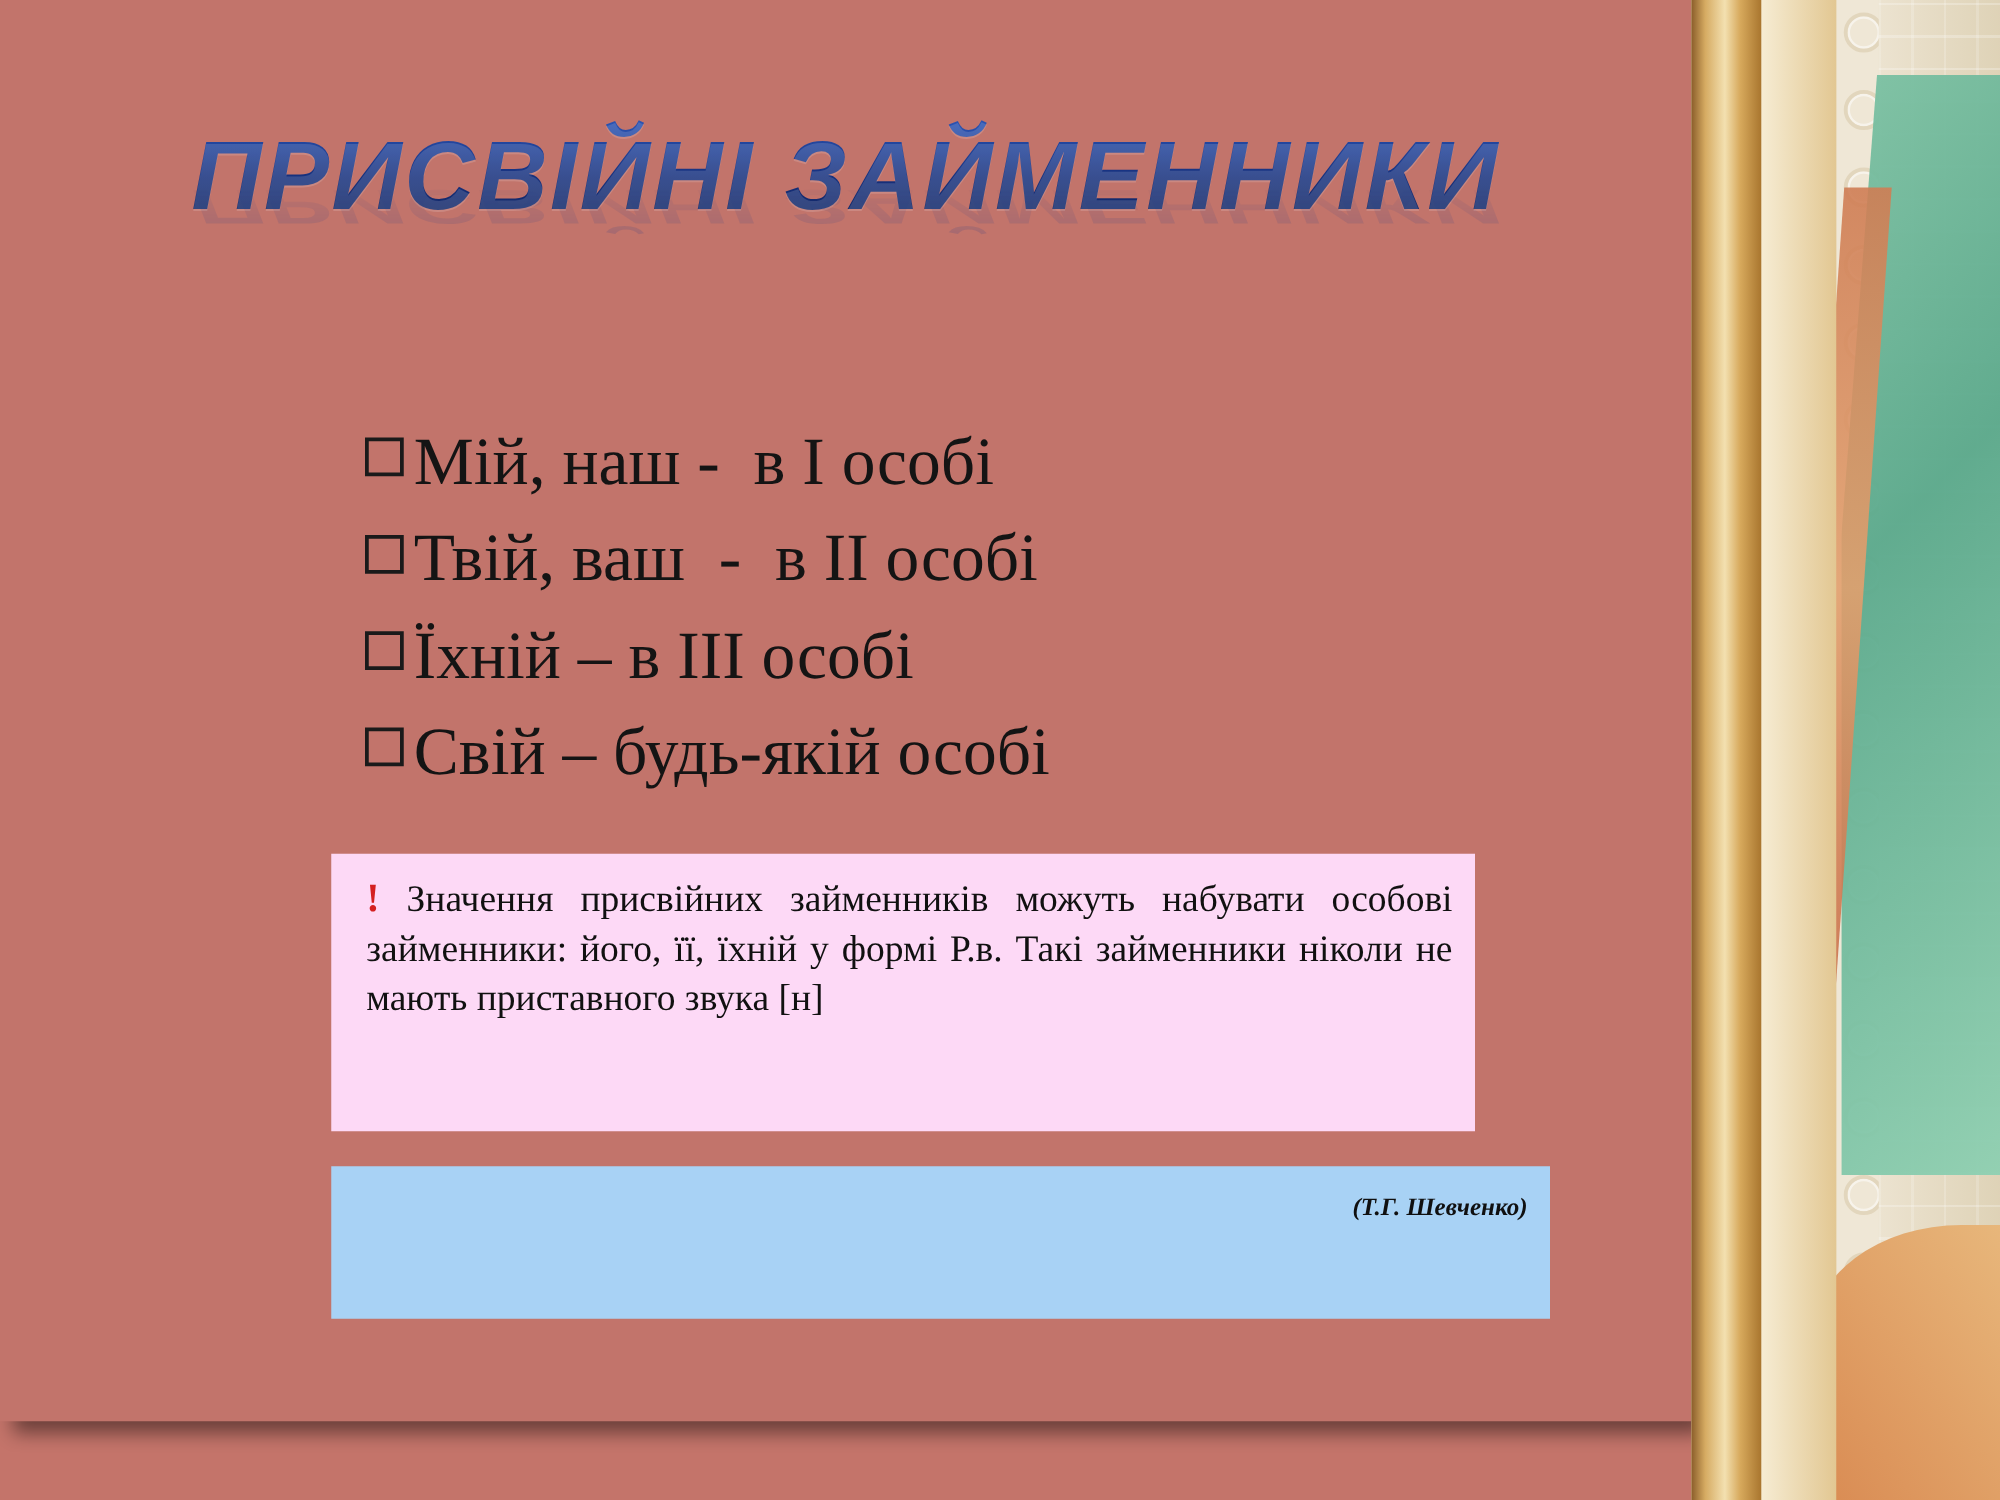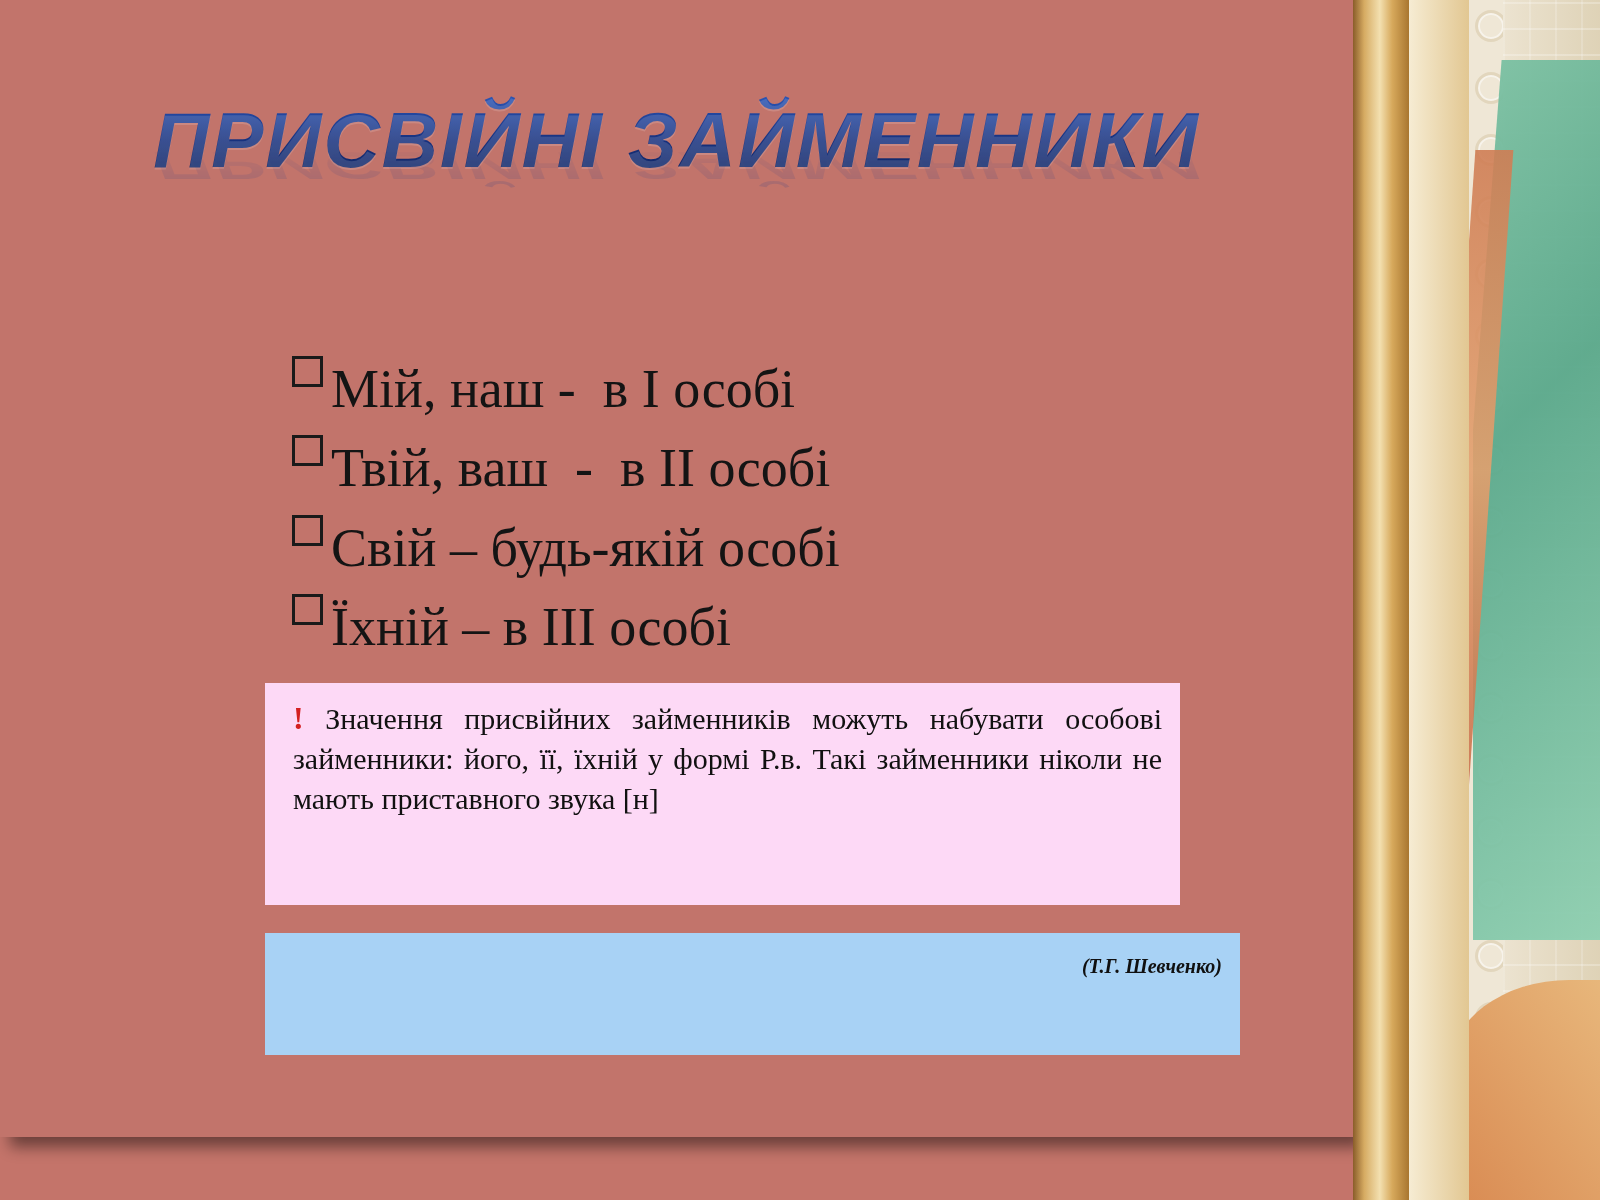"Мій, наш - в I" .bullet-row { align-items: flex-start -> center; margin-top: 20px -> none }
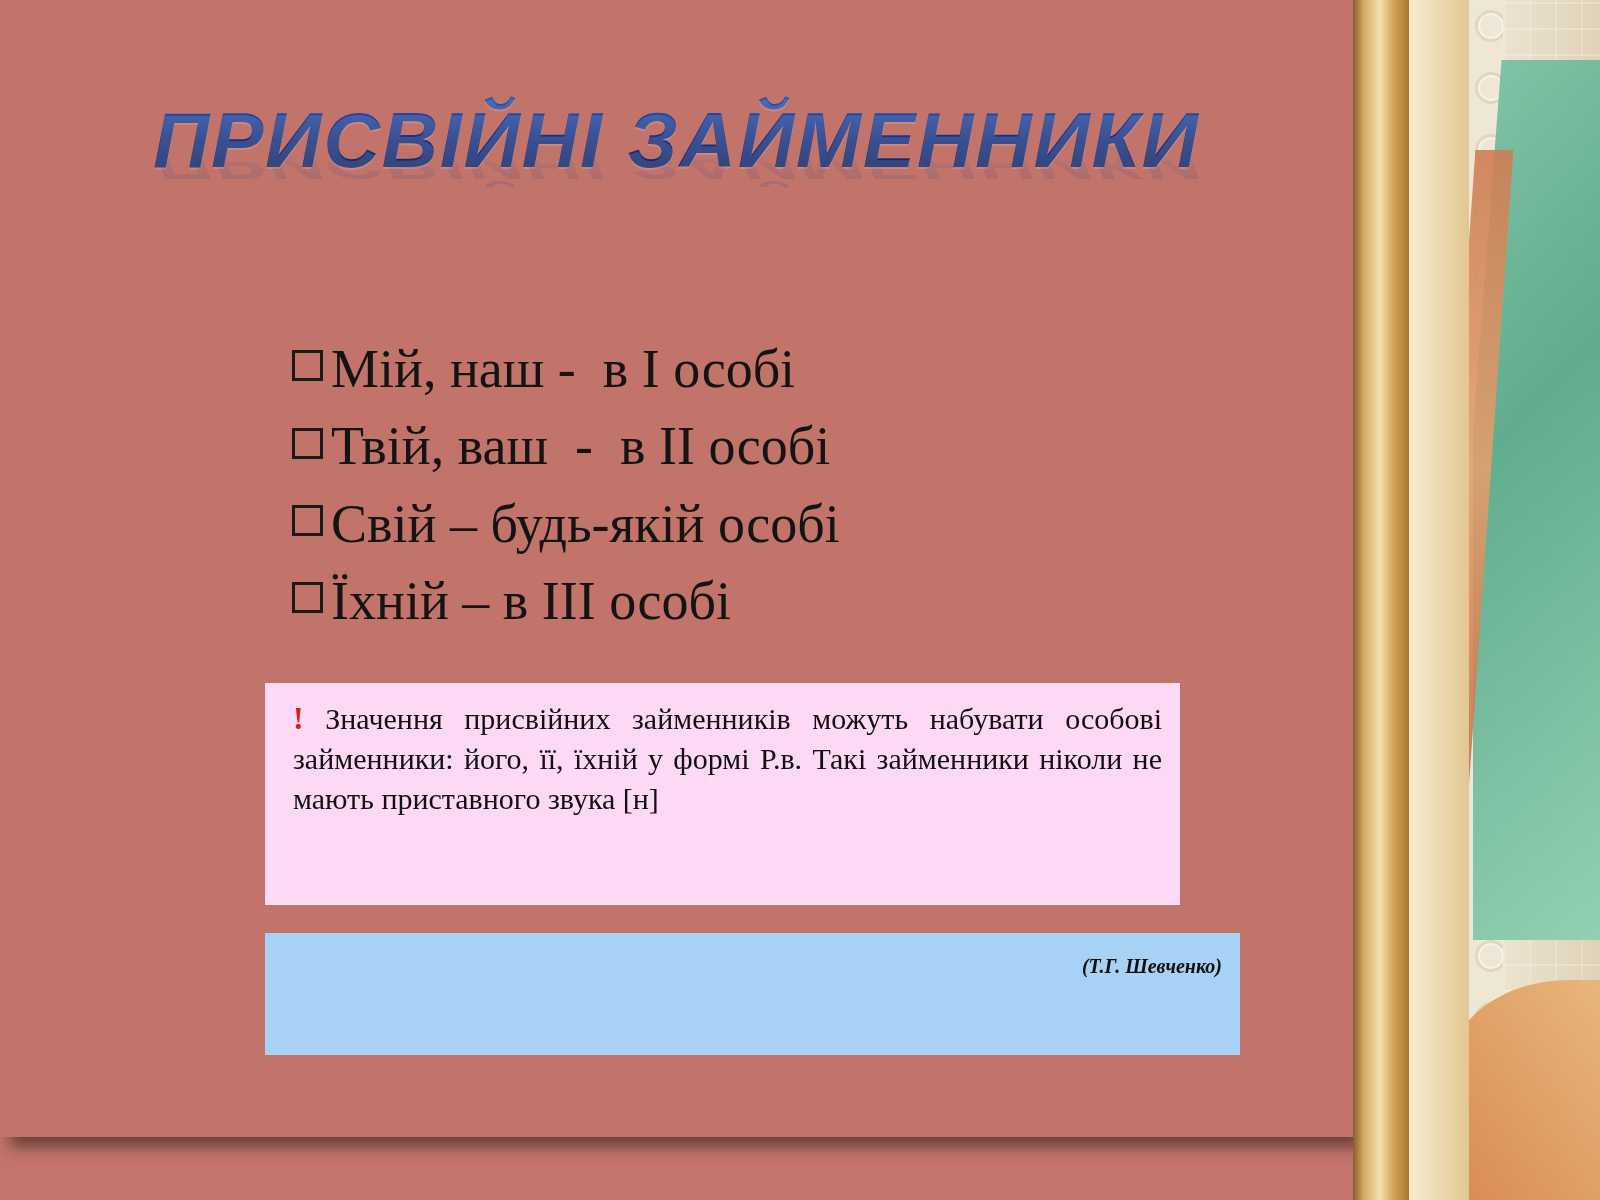"Свій – будь-якій особі" div.bullet-row { order: before "Їхній – в III особі" -> after "Їхній – в III особі" }
